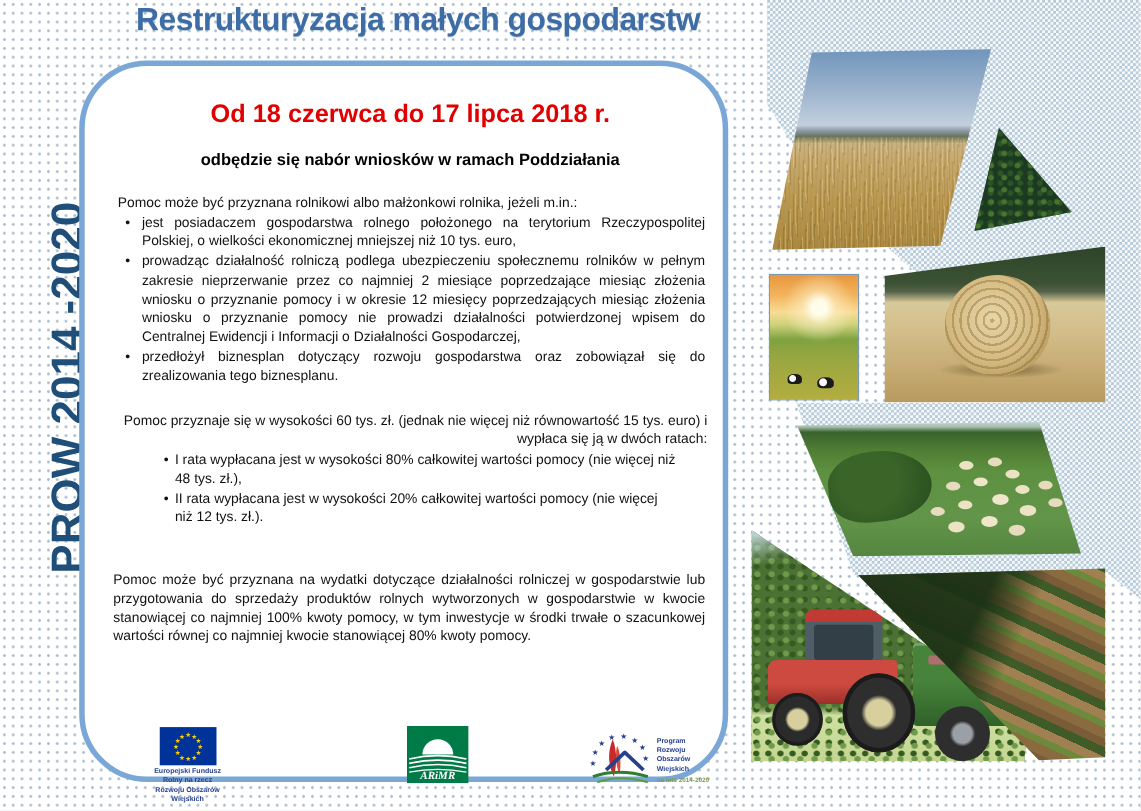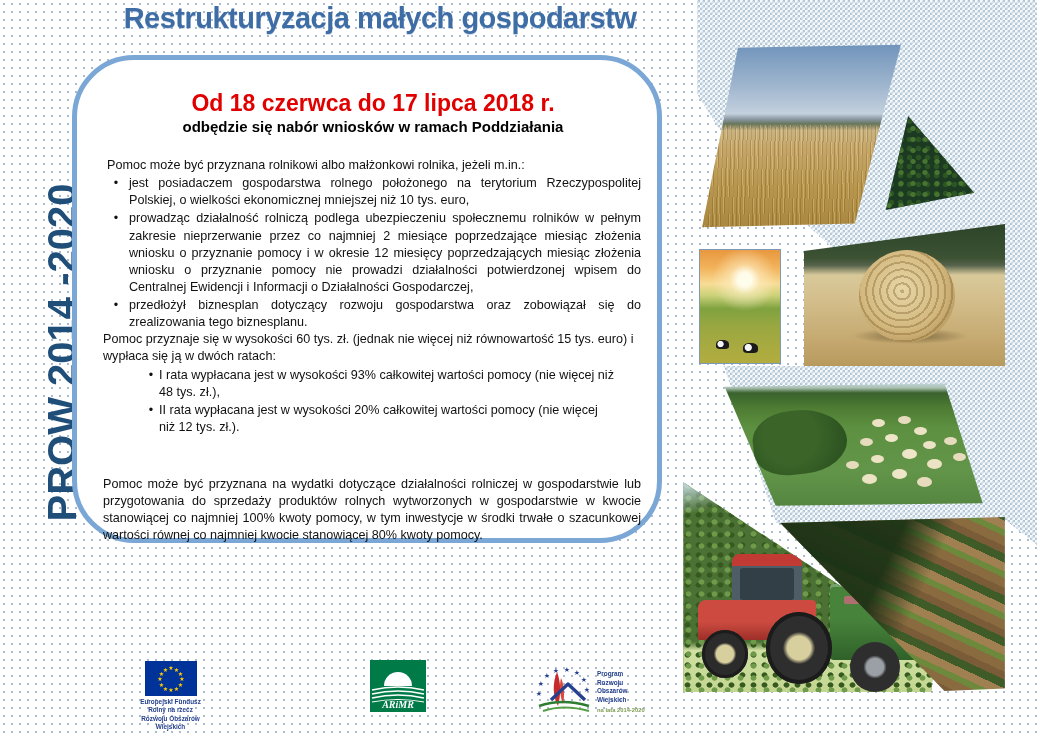"Od 18 czerwca do 17" .main-box { height: 488px -> 656px }
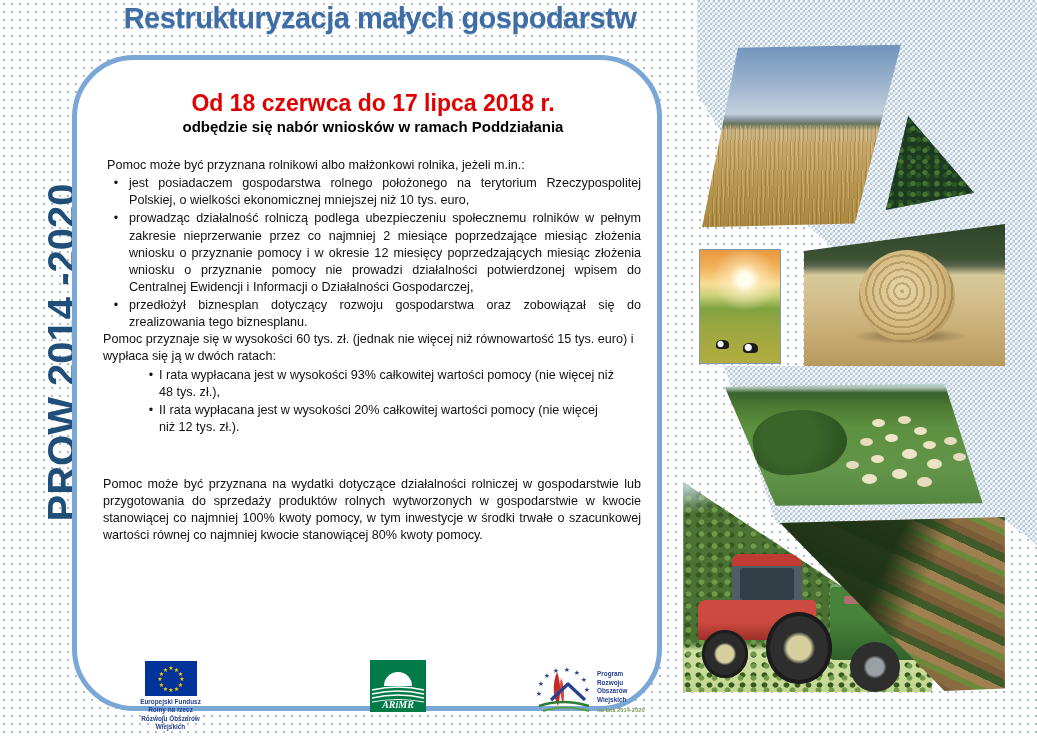"odbędzie się nabór wniosków w" .h-black { margin-top: 1px -> 20px }
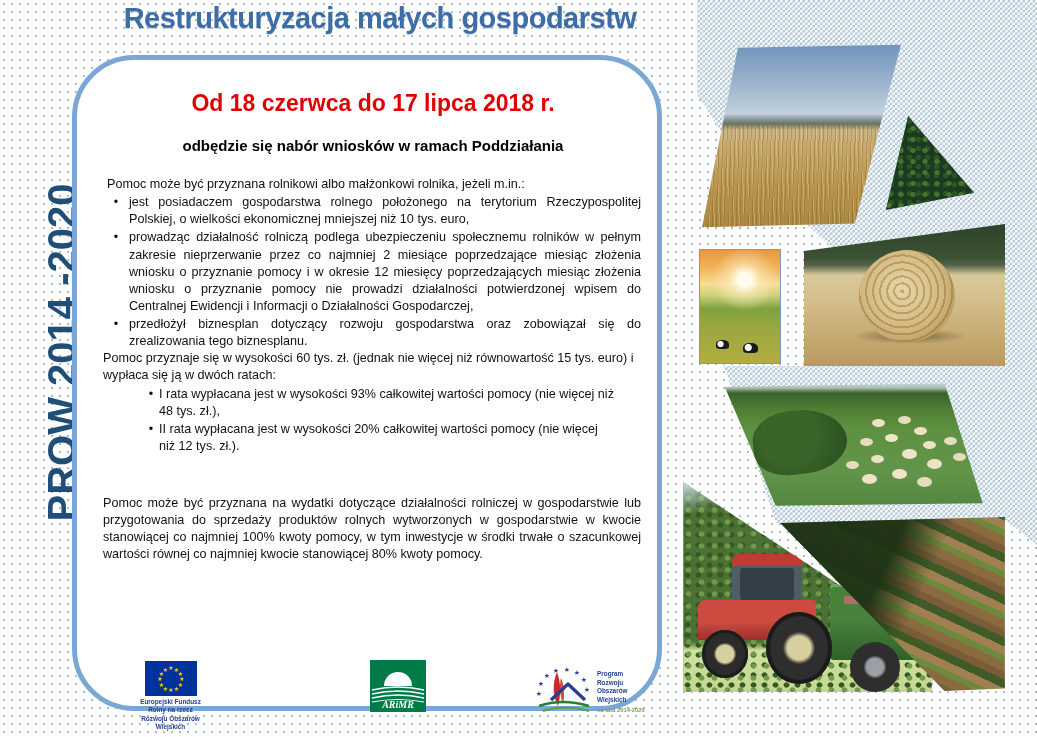"Pomoc przyznaje się w wysokości" .amount { margin-top: none -> 24px; text-align: left -> right }
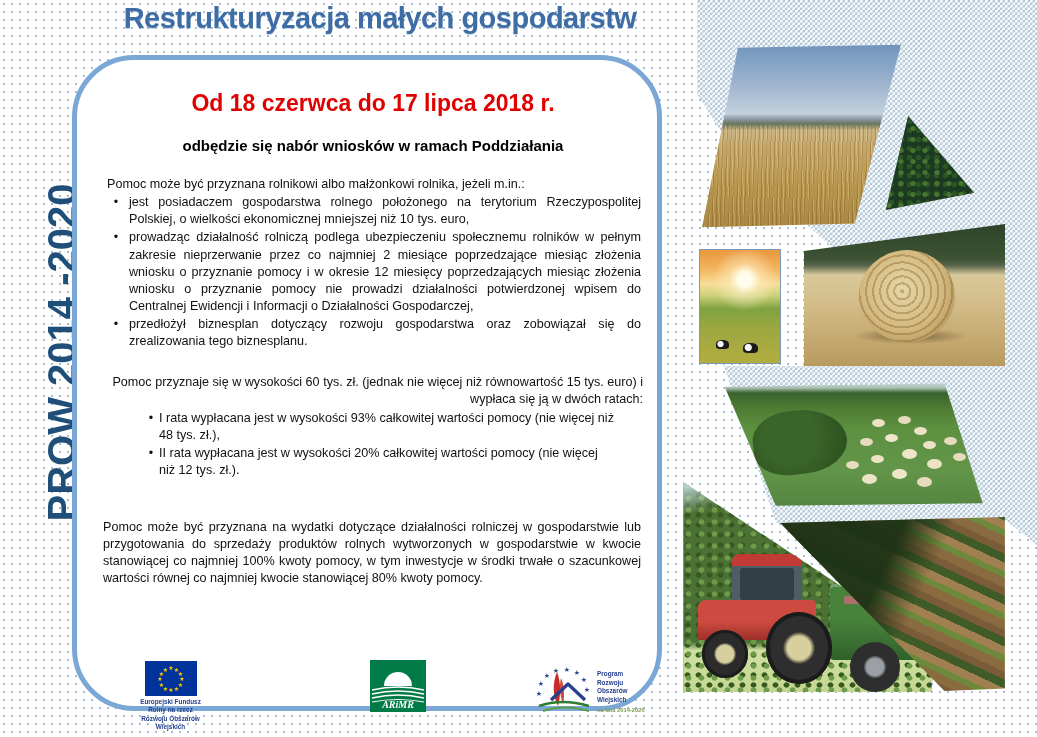"I rata wypłacana jest w" span.btxt { text: 93% -> 80% }
